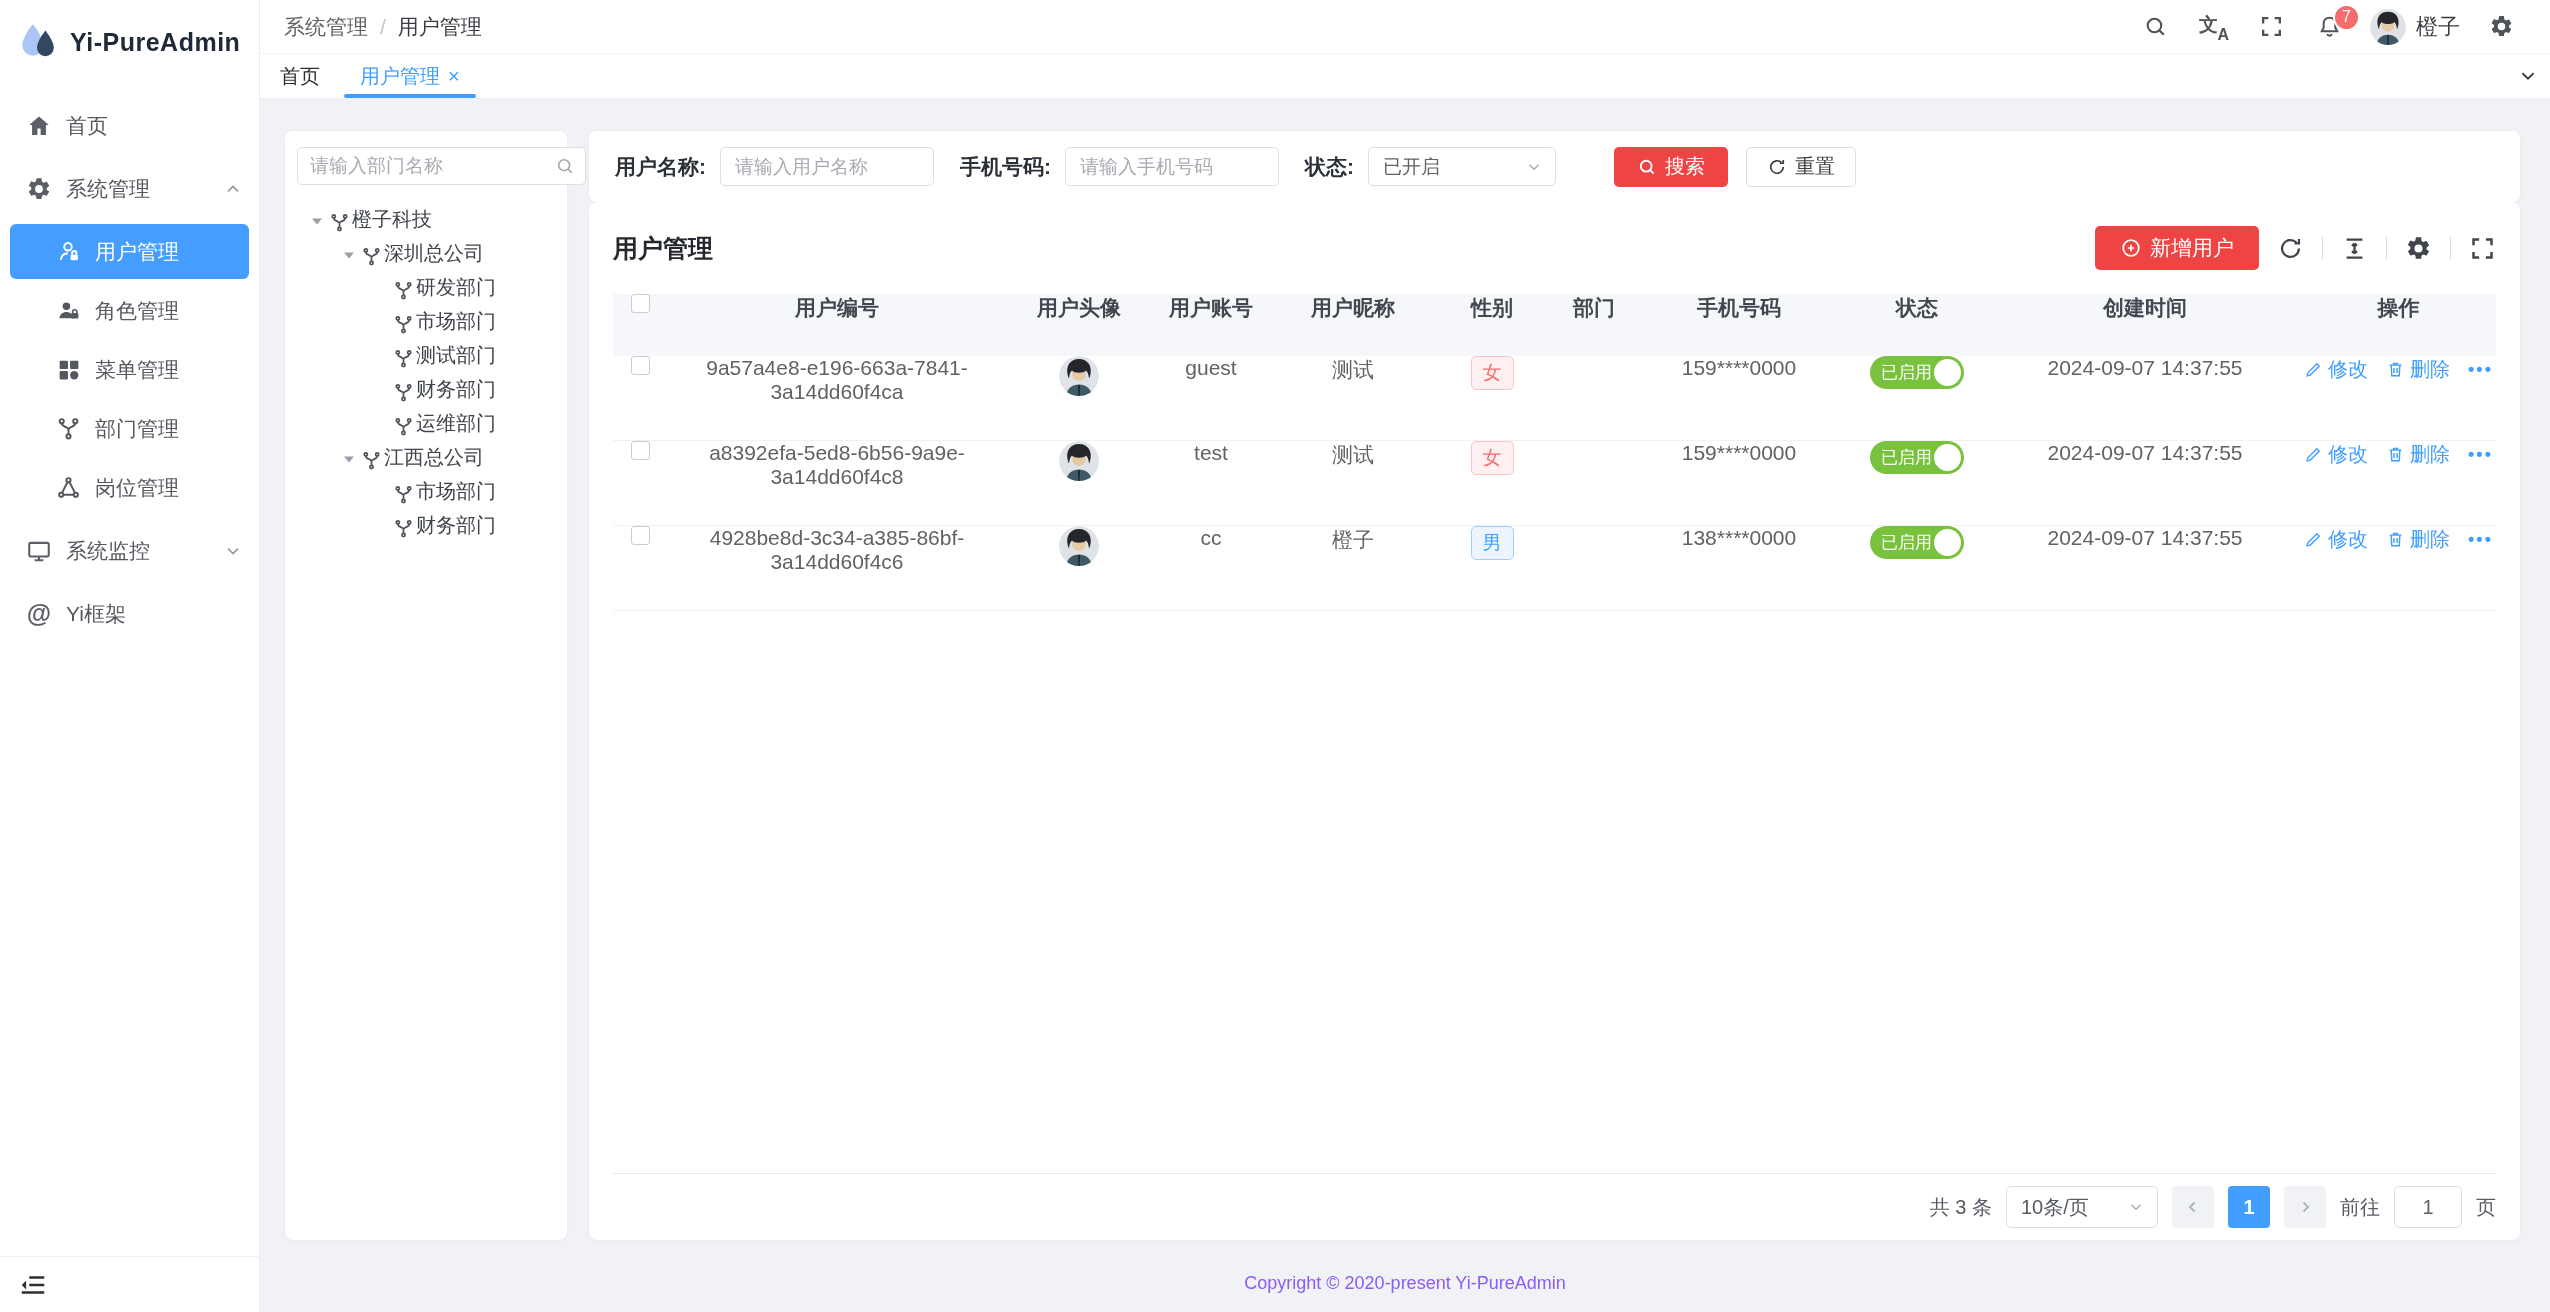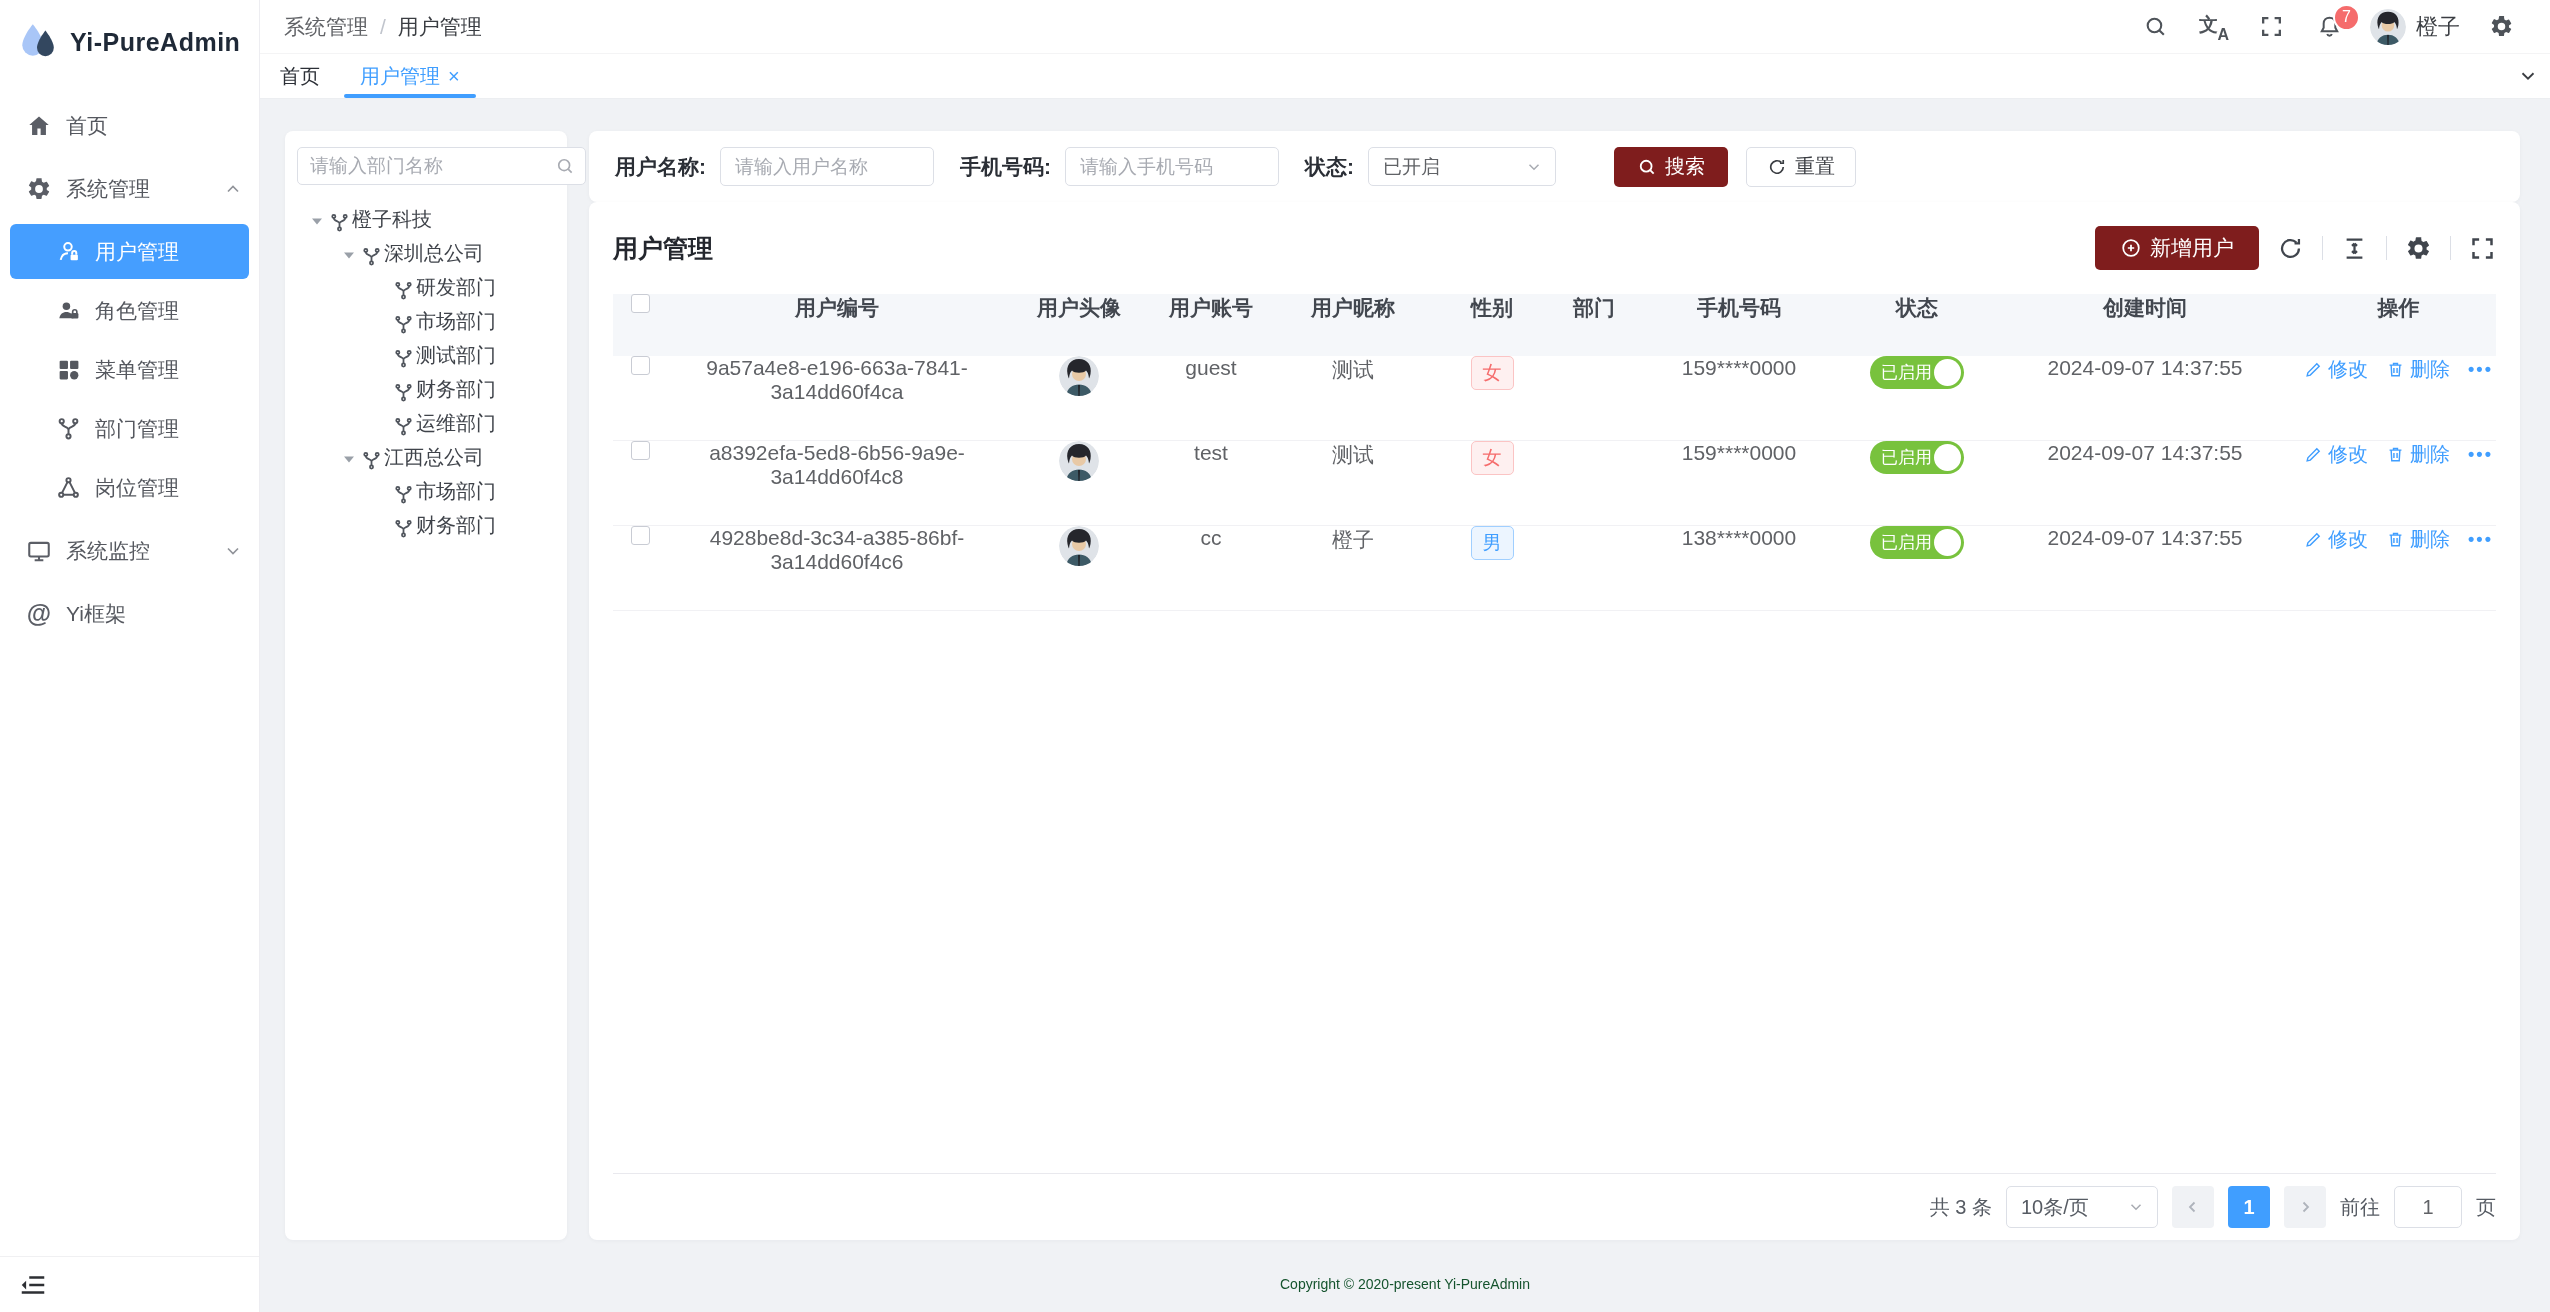"搜索" .btn-primary { background: #7f1d1d -> #ef4444 }
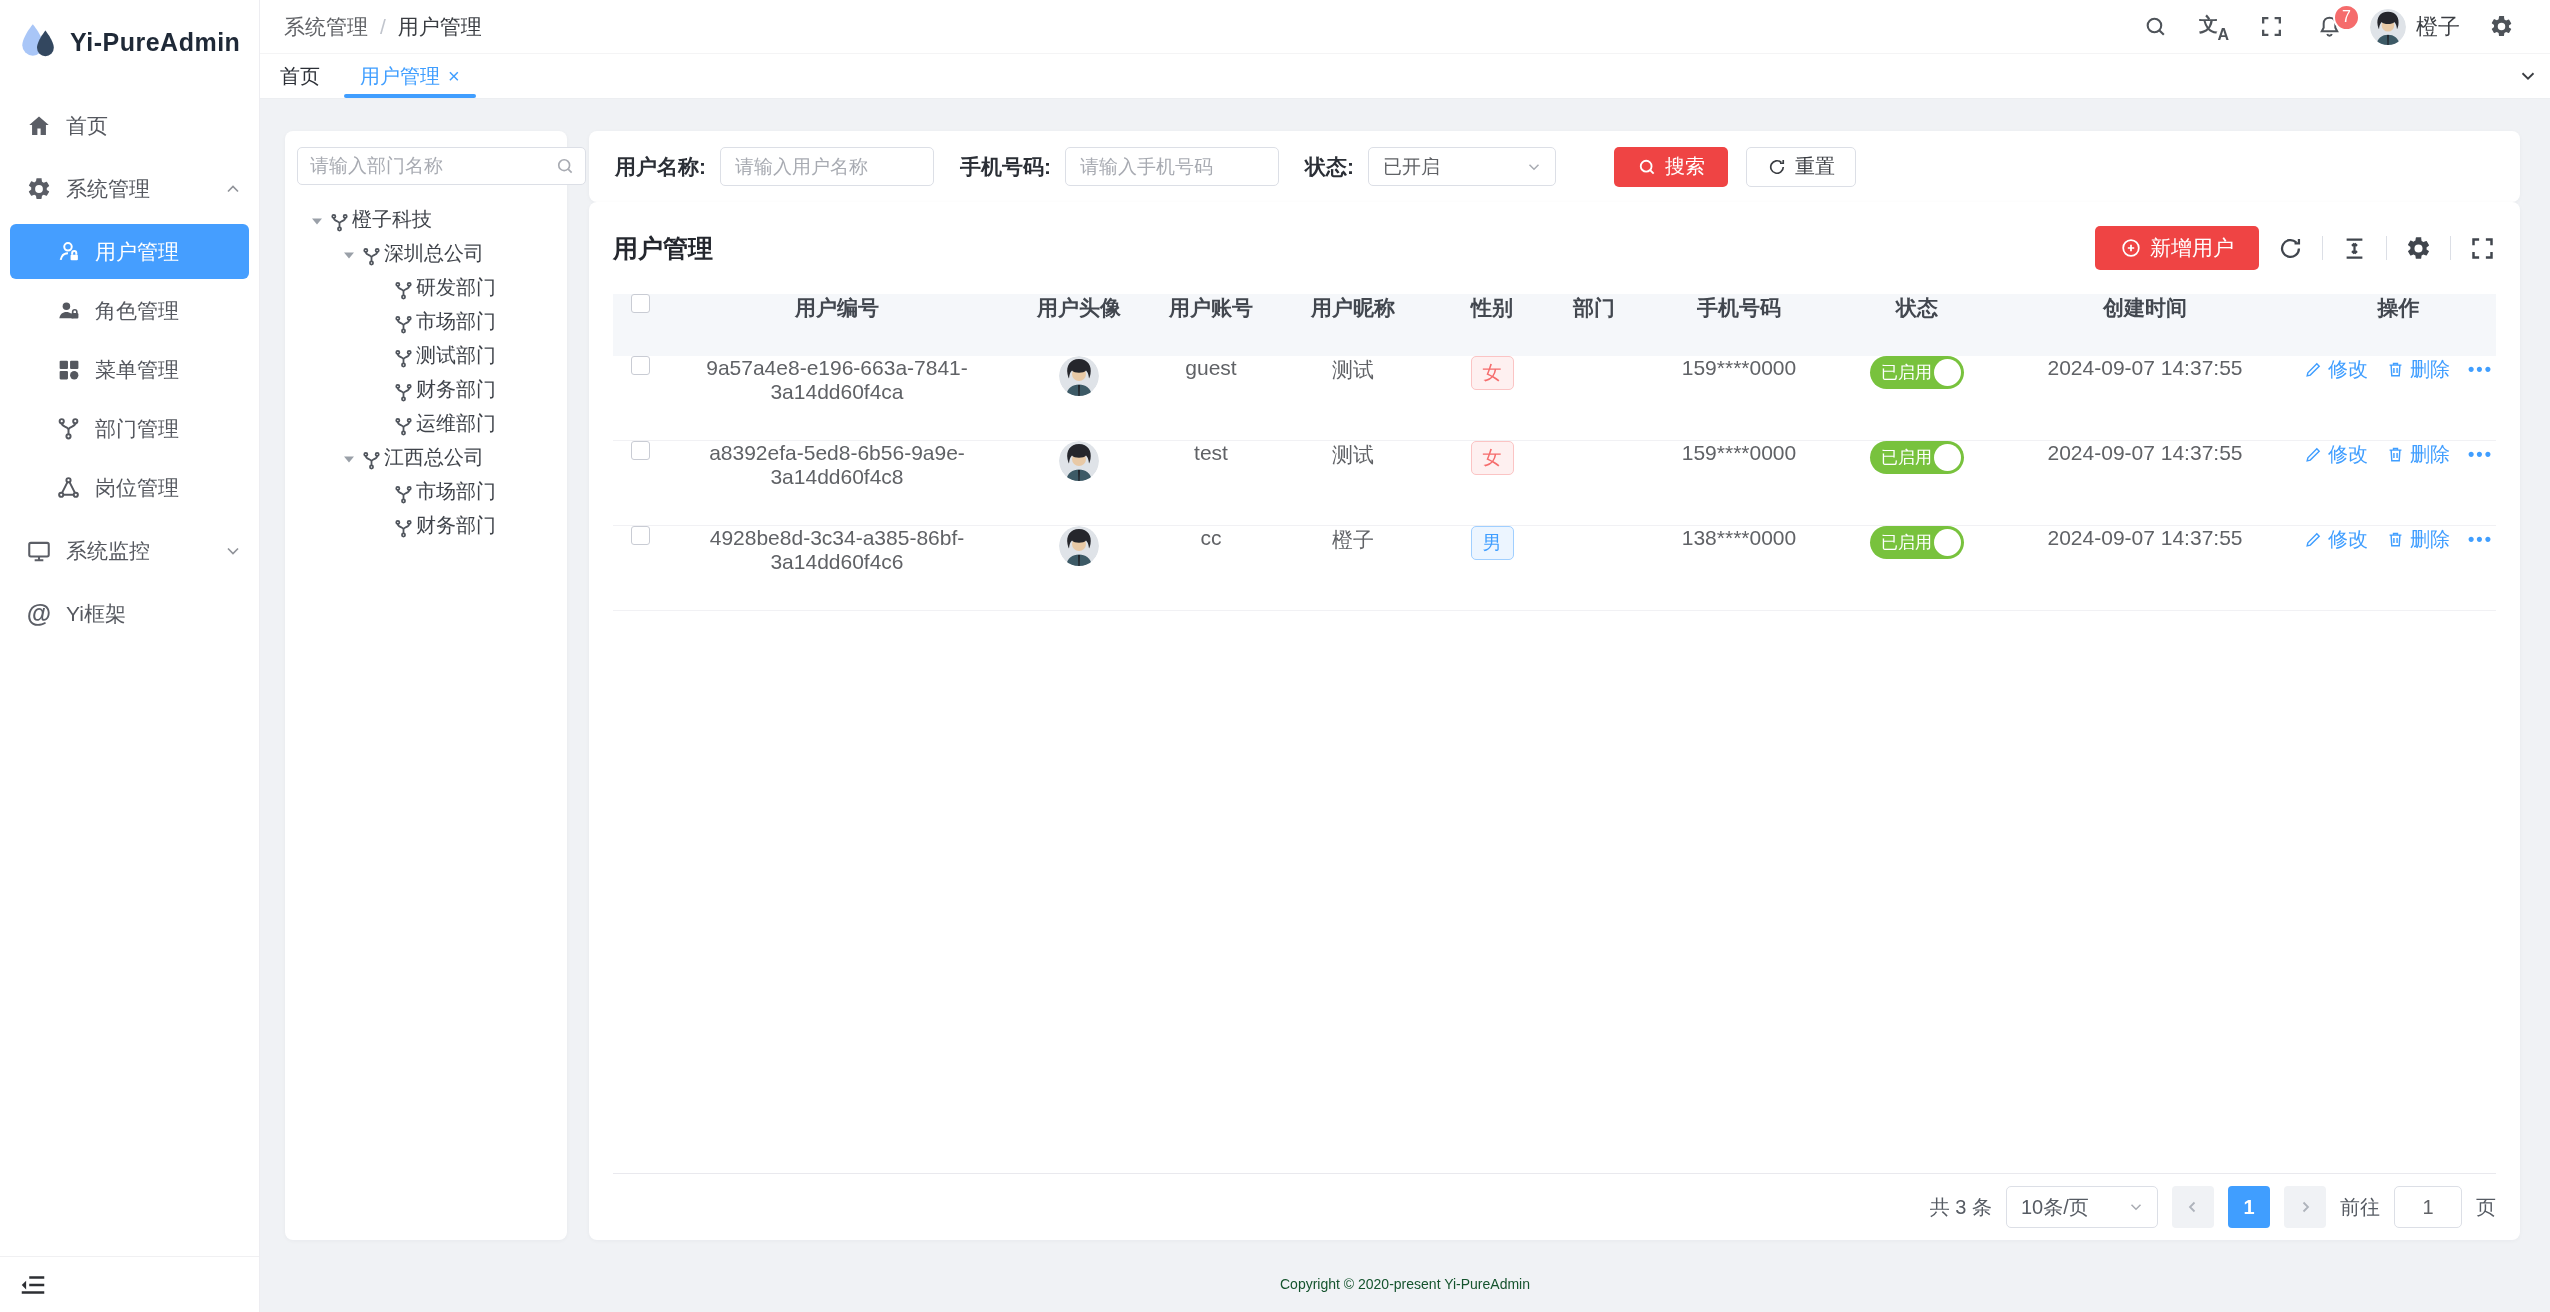"Copyright © 2020-present Yi-PureAdmin" .footer { color: #14532d -> #8b5cf6; font-size: 14px -> 18px }
